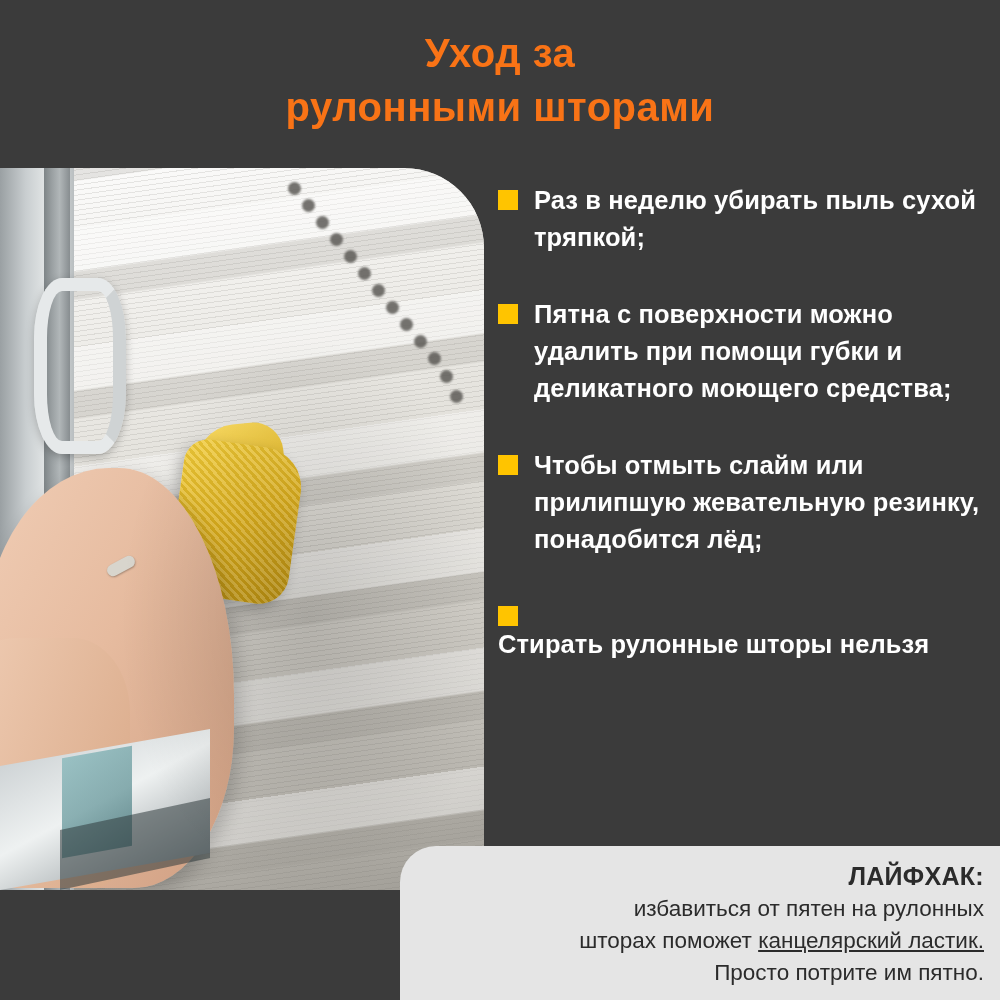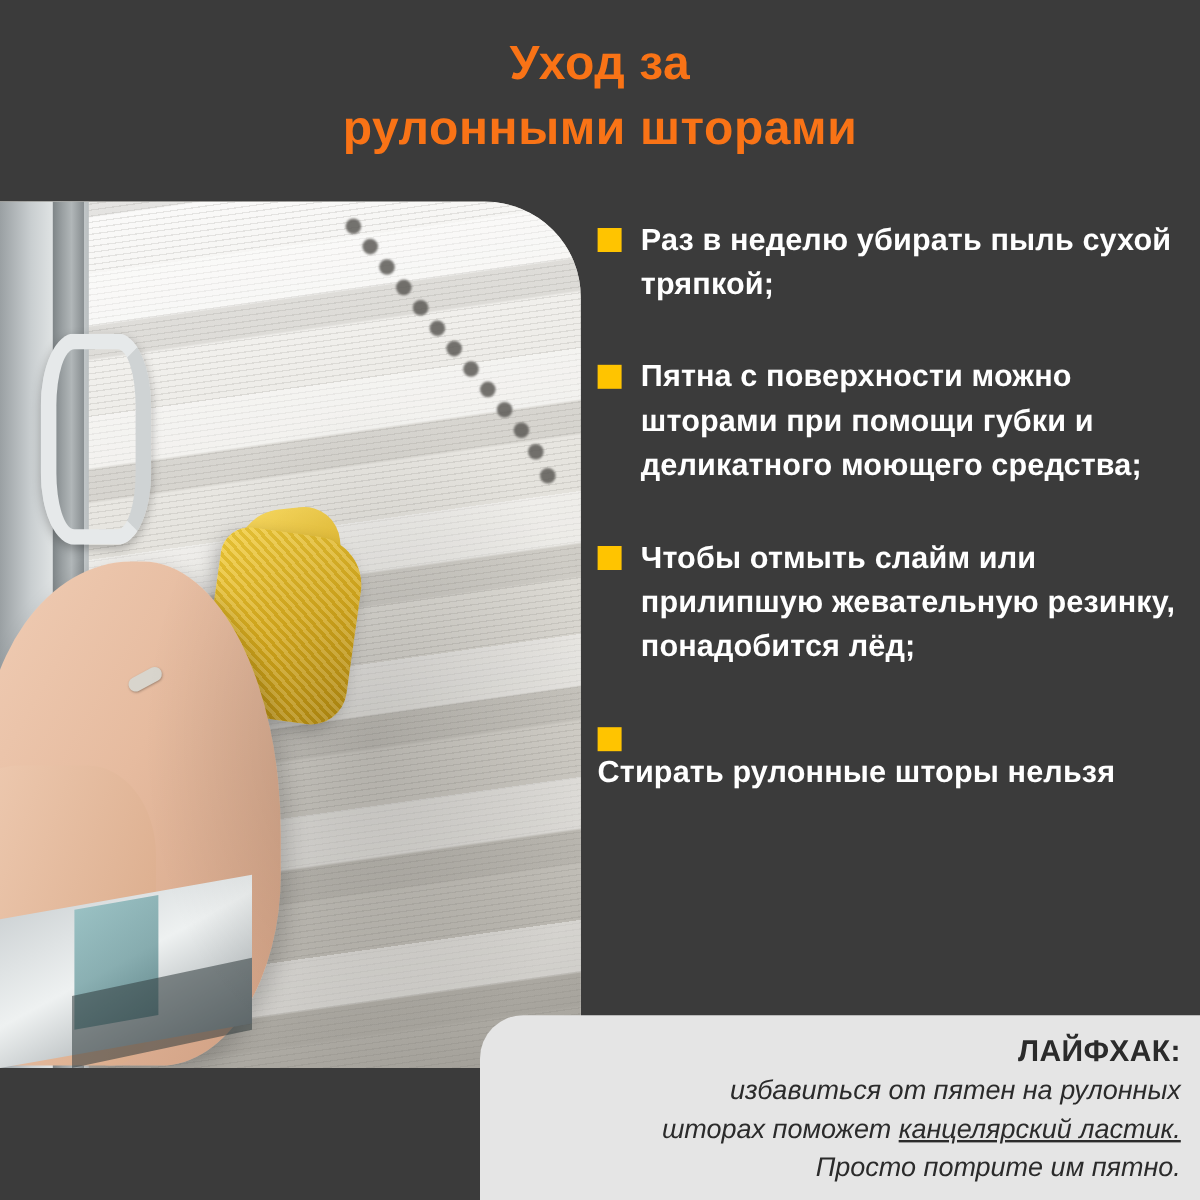"Пятна с поверхности можно шторами" span.bullet-text { text: шторами -> удалить }
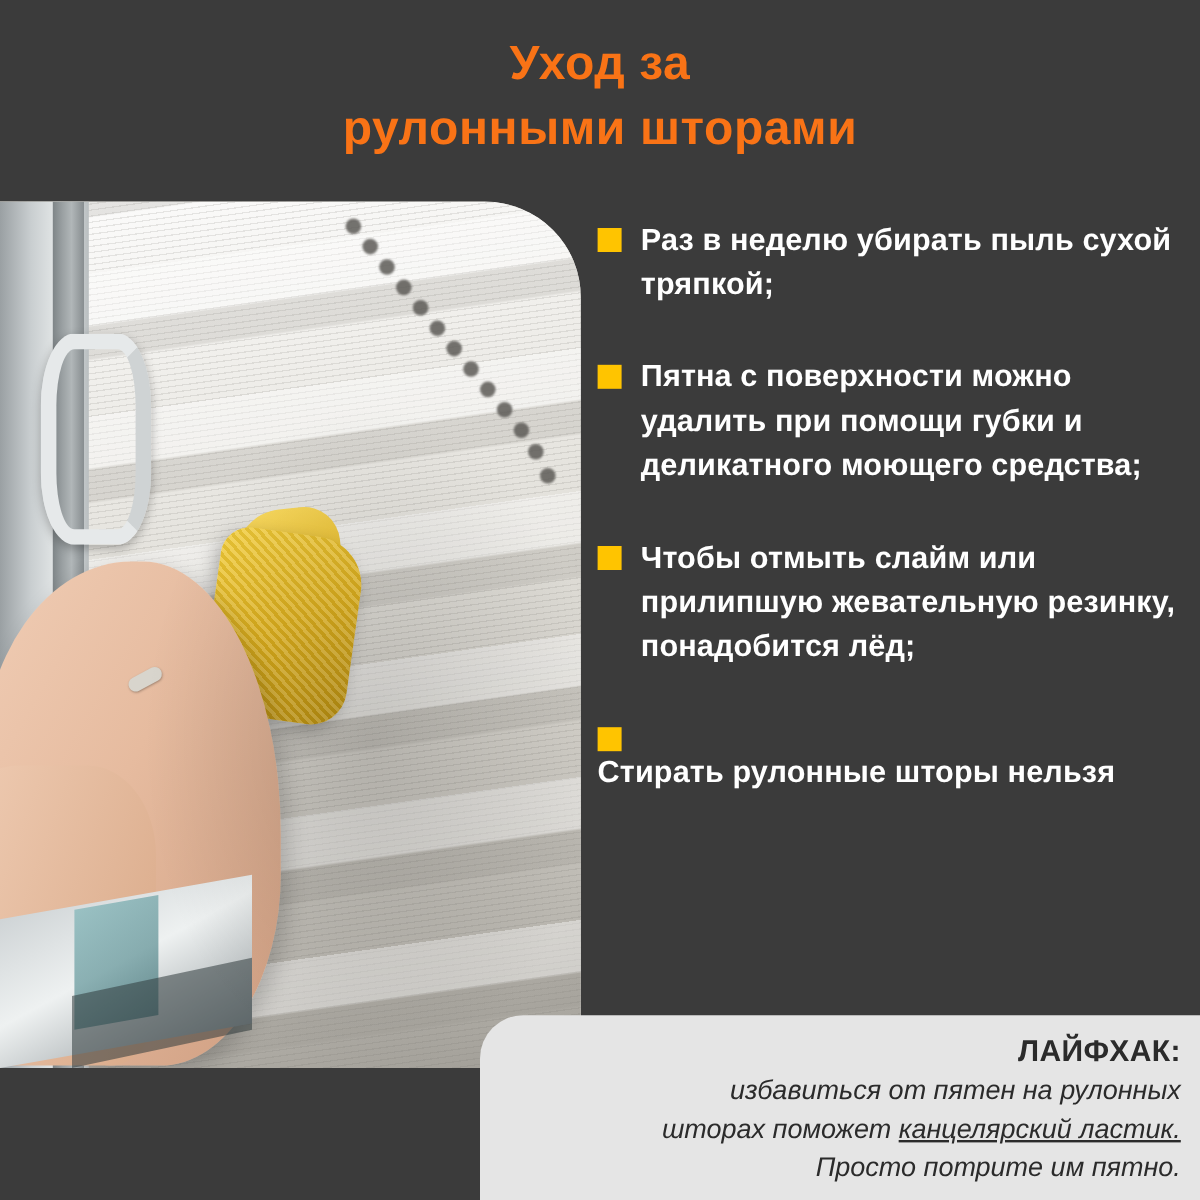"избавиться от пятен на рулонных" .lifehack-body { font-style: italic -> none }
